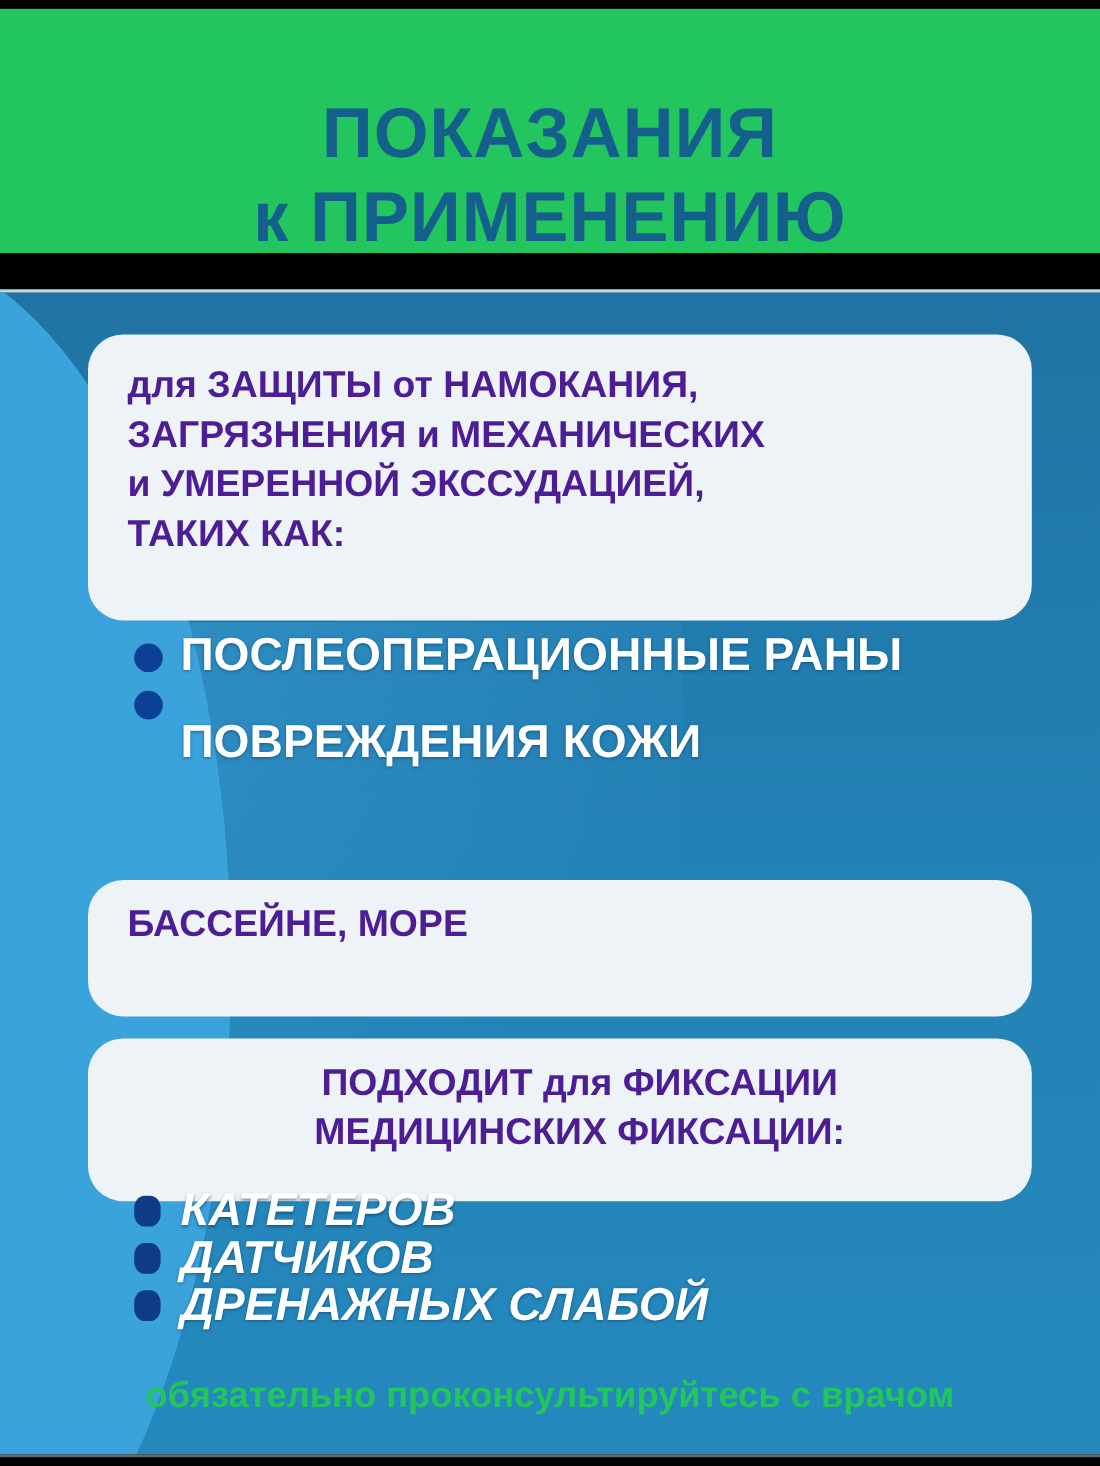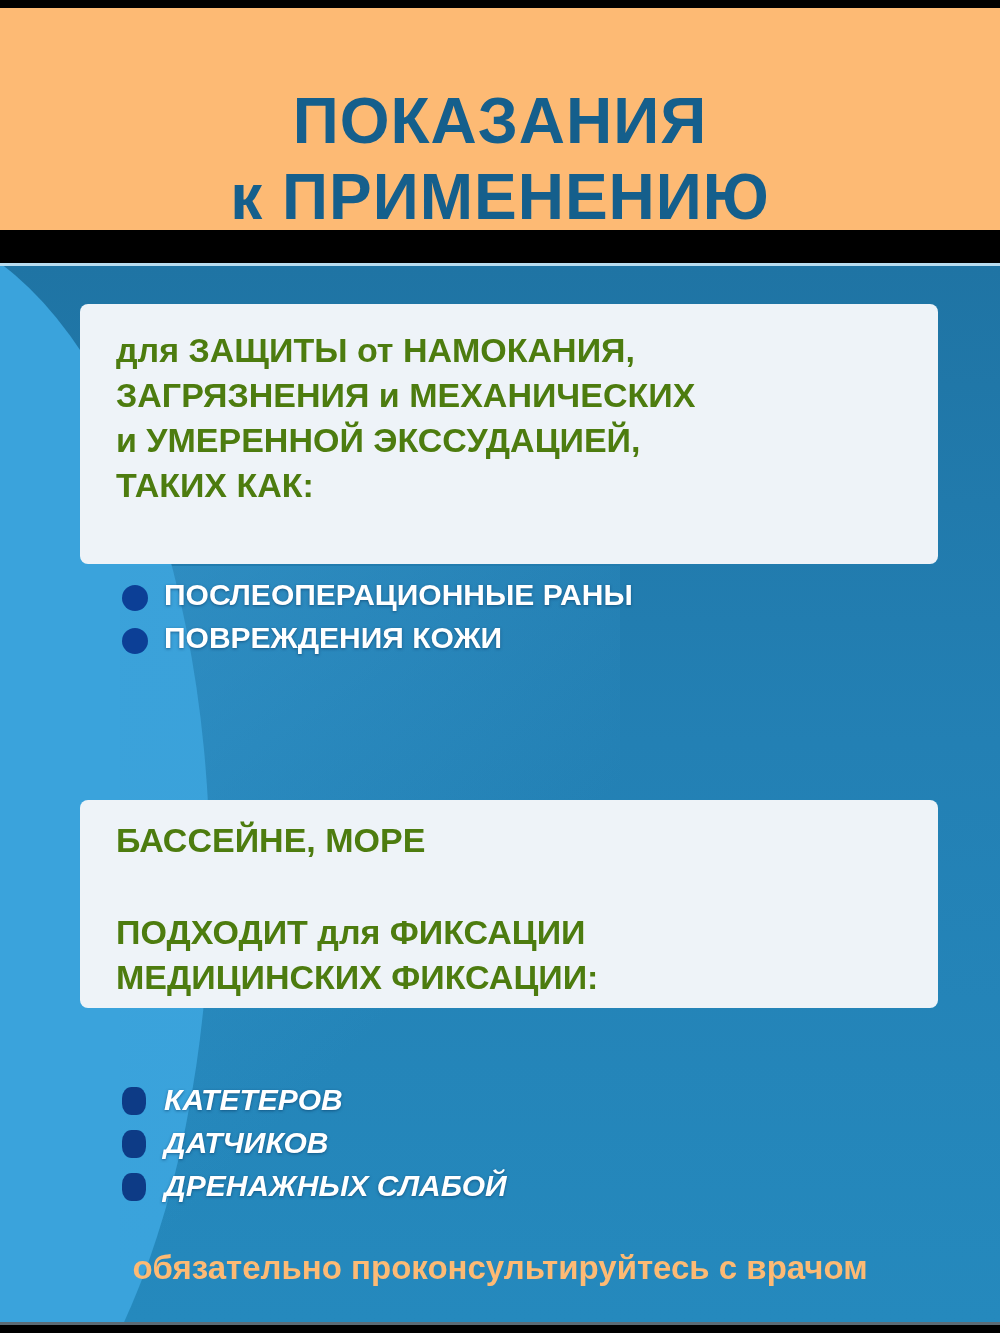"ПОКАЗАНИЯ" .header { background: #fdba74 -> #22c55e }
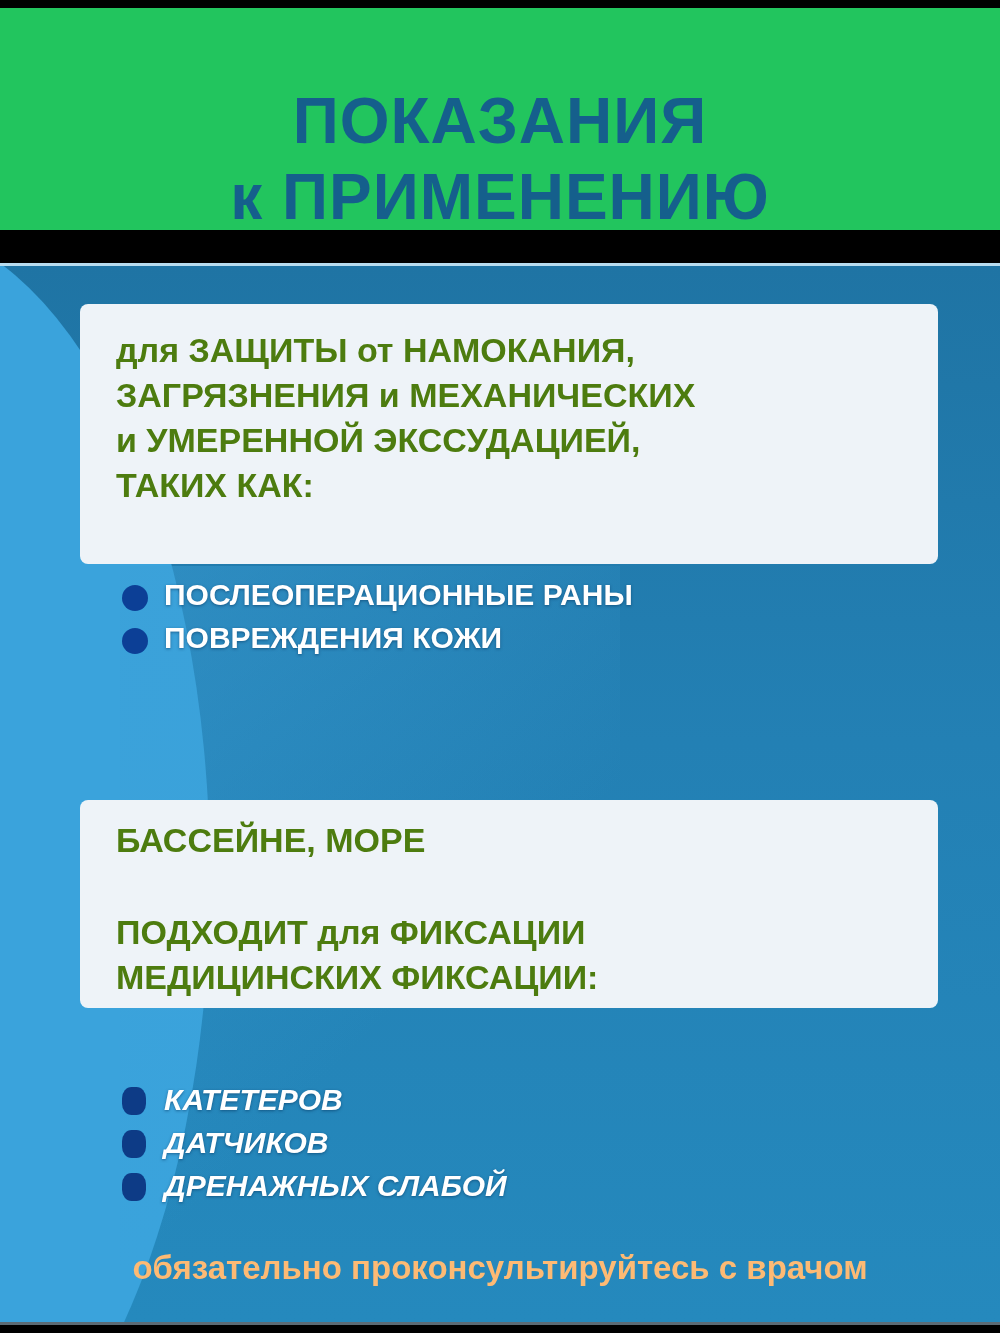"для ЗАЩИТЫ от НАМОКАНИЯ," .card { border-radius: 8px -> 32px; color: #4d7c0f -> #4c1d95 }
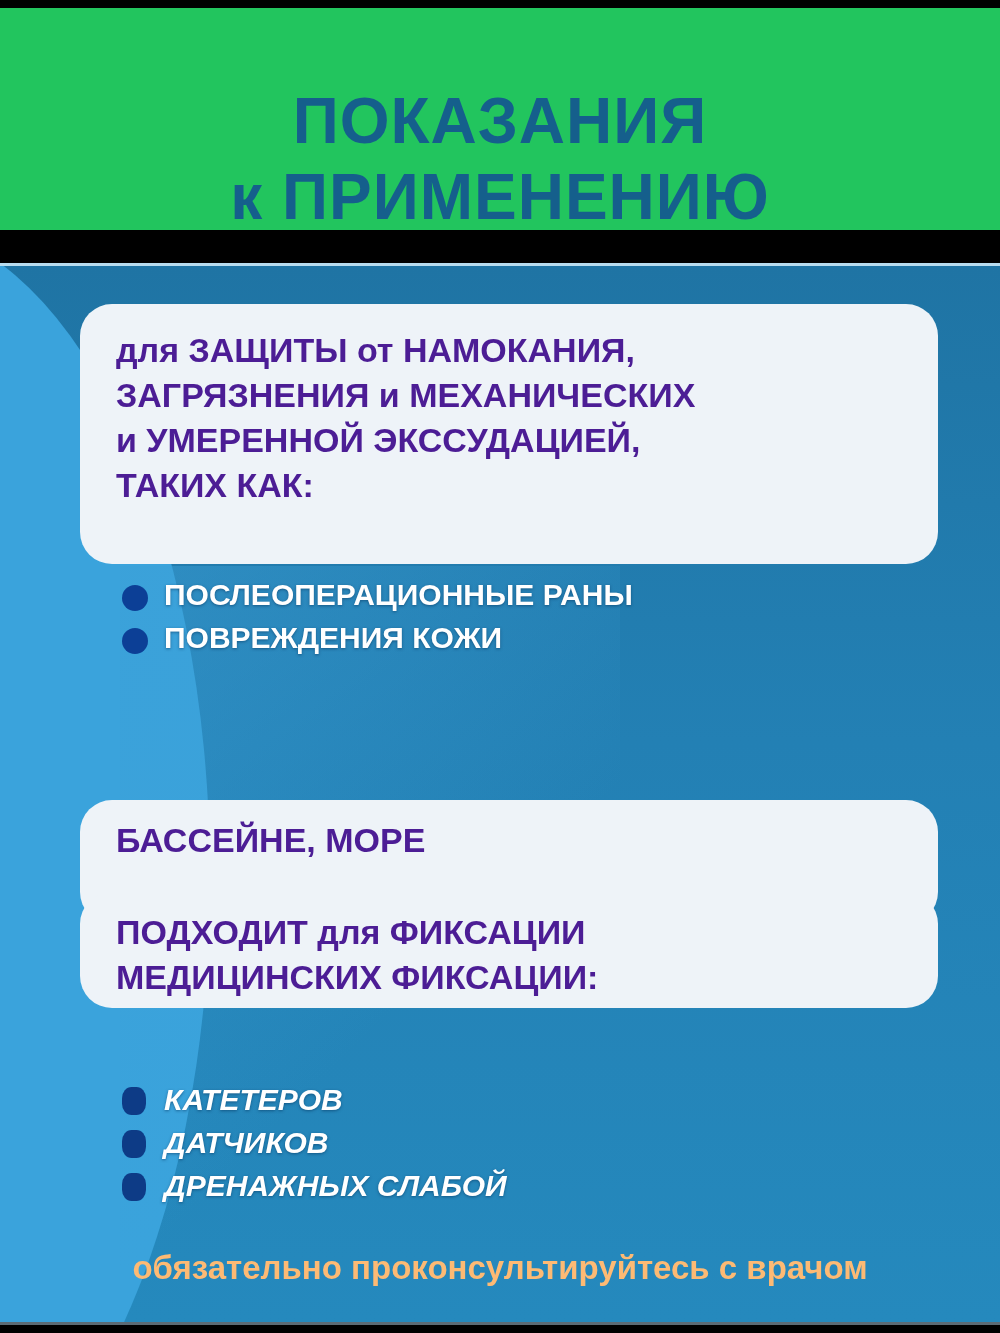"ПОСЛЕОПЕРАЦИОННЫЕ РАНЫ" .list { font-size: 30px -> 42px }
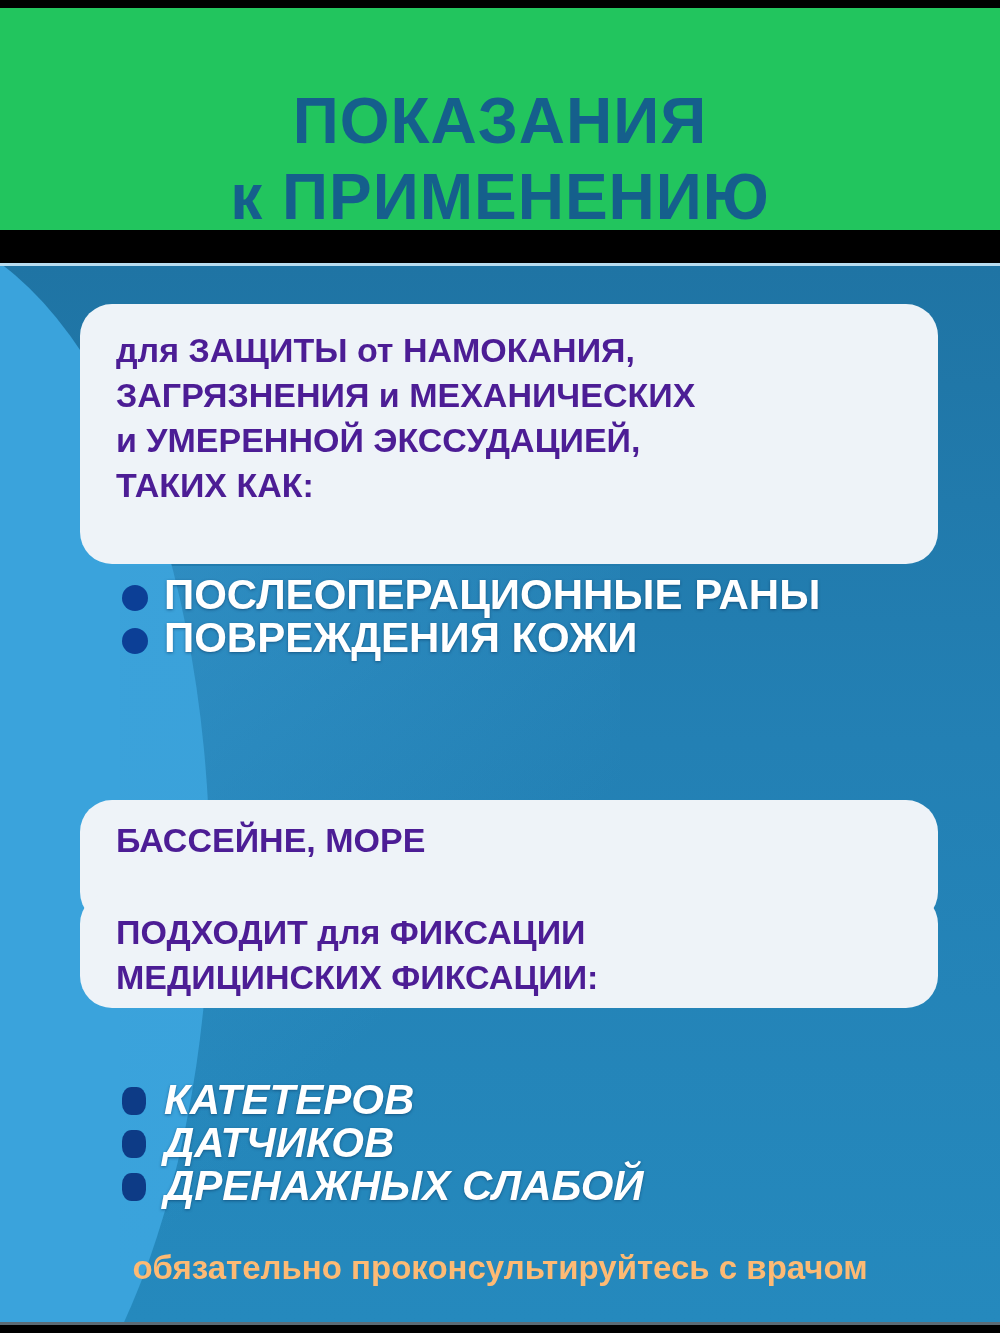"ПОВРЕЖДЕНИЯ КОЖИ" .list .indent { margin-top: none -> 36px }
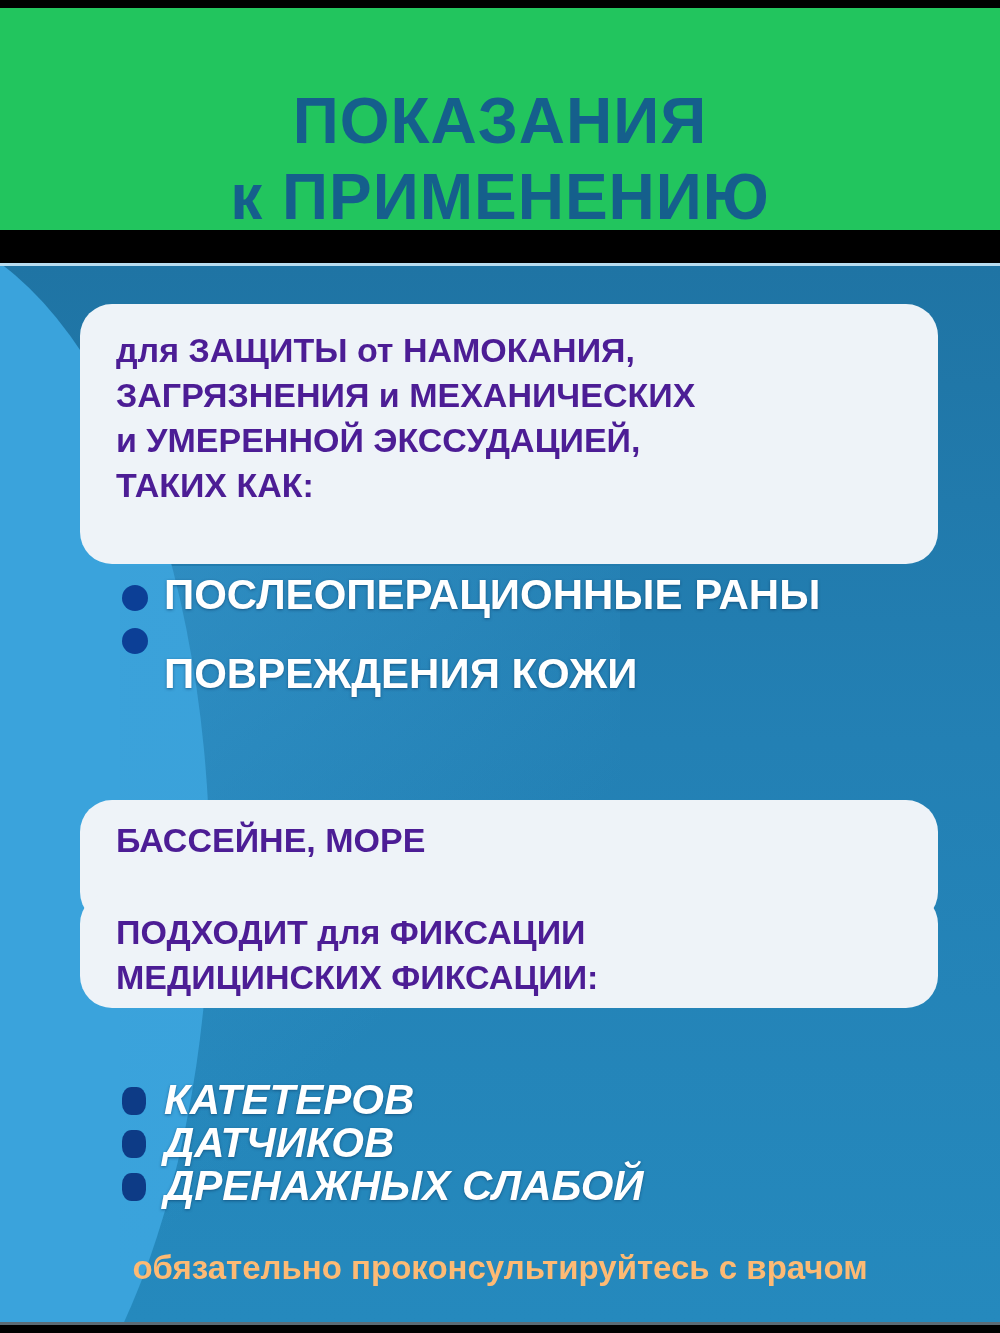"ПОДХОДИТ для ФИКСАЦИИ" .card.c3 { height: 116px -> 148px; text-align: none -> center; top: 892px -> 944px }
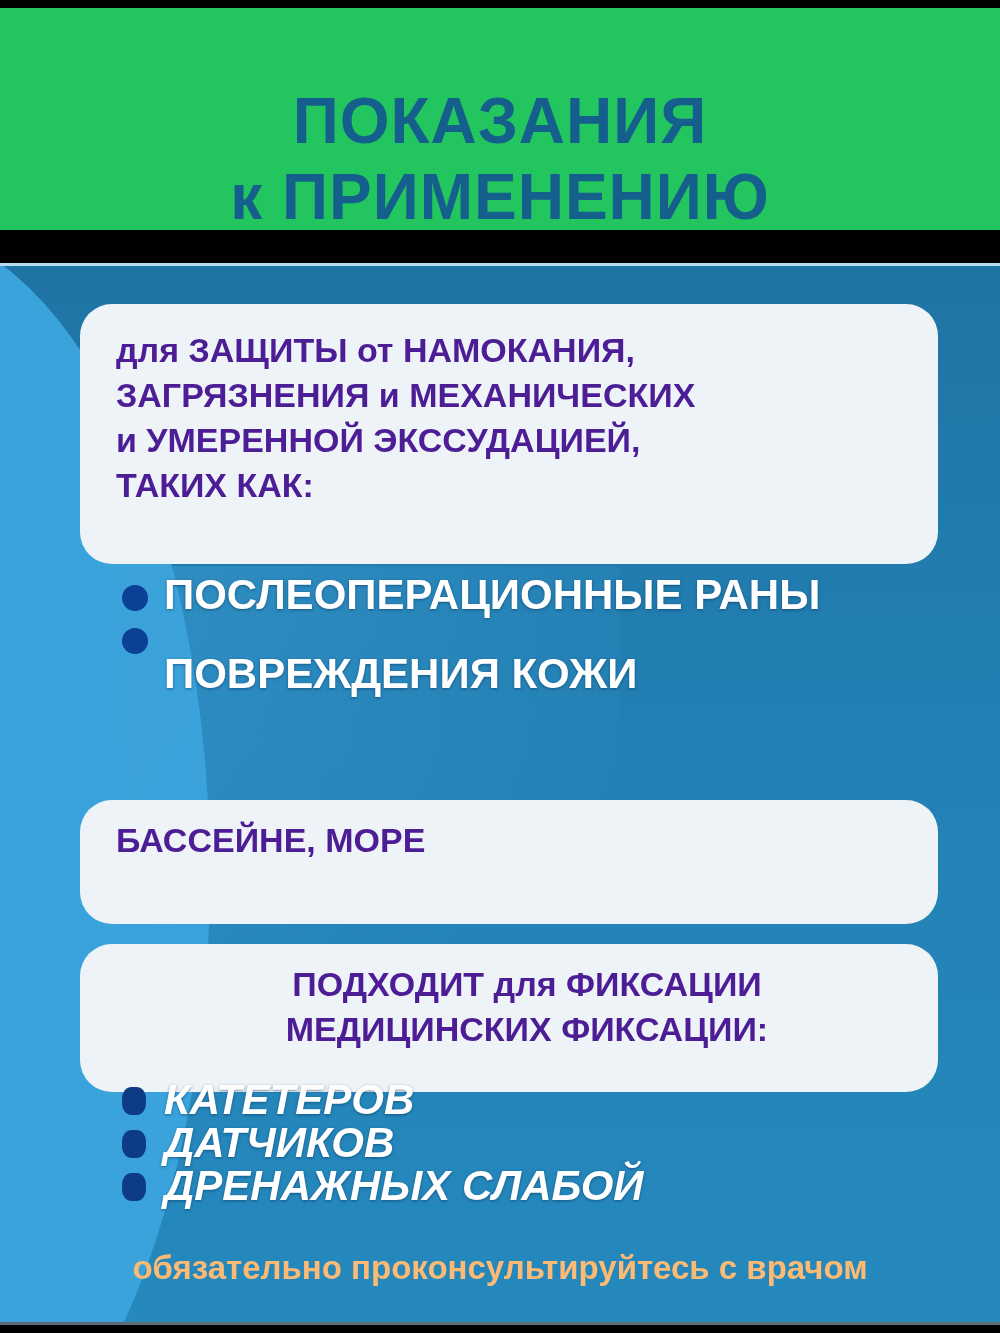"обязательно проконсультируйтесь с врачом" .footer-note { color: #fdba74 -> #22c55e }
